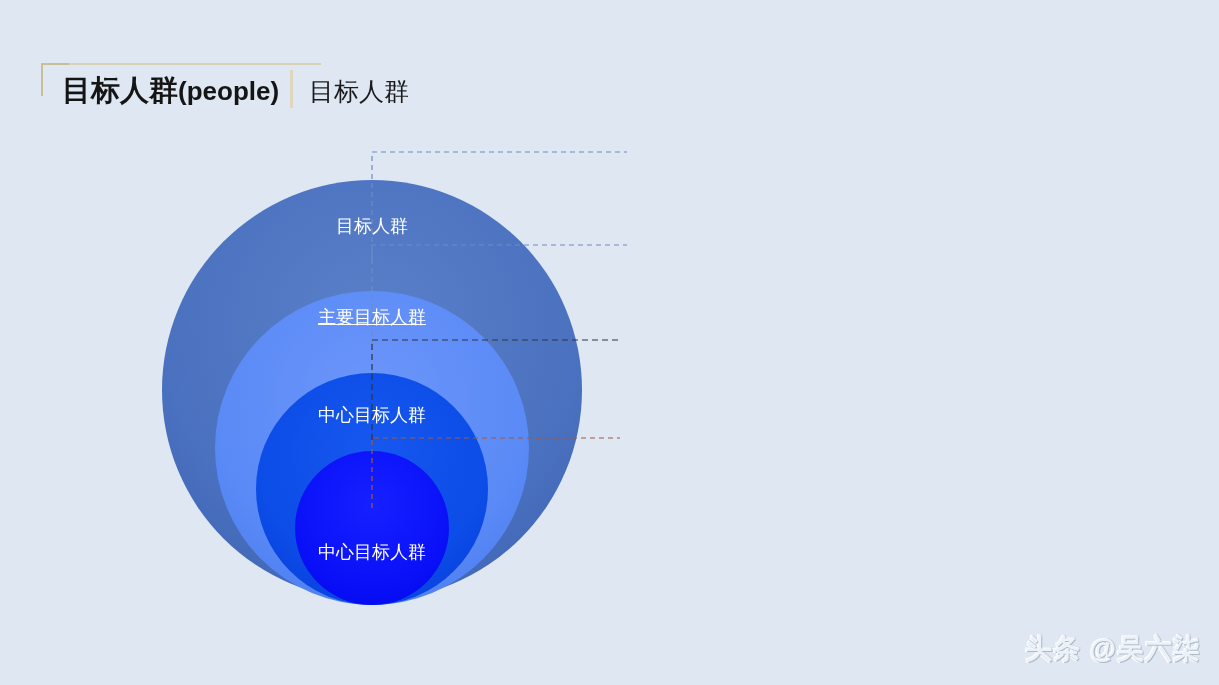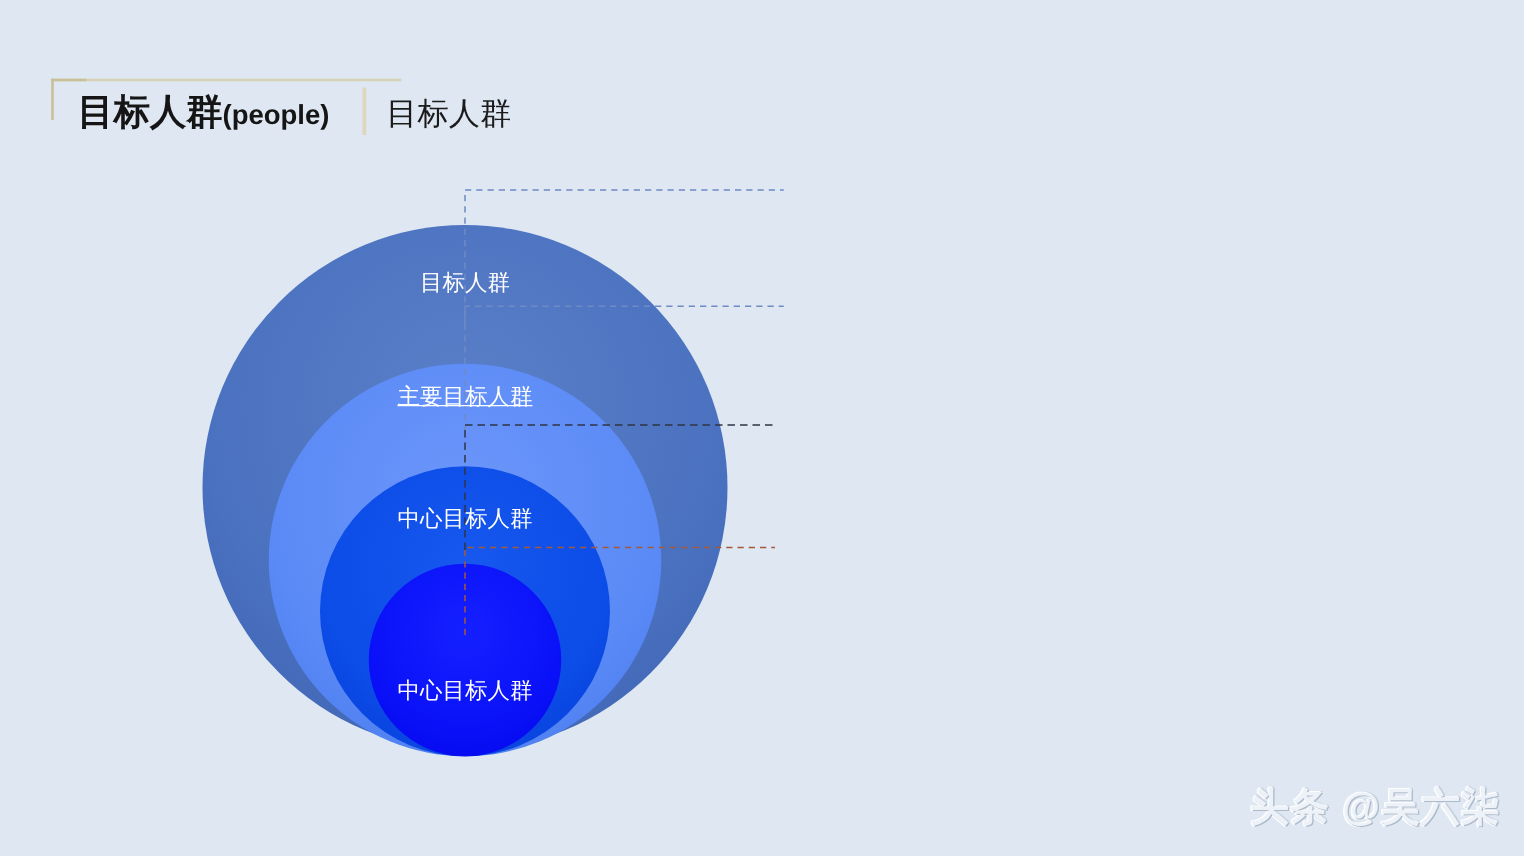"(people)" #title-main .en { font-size: 22px -> 26px }
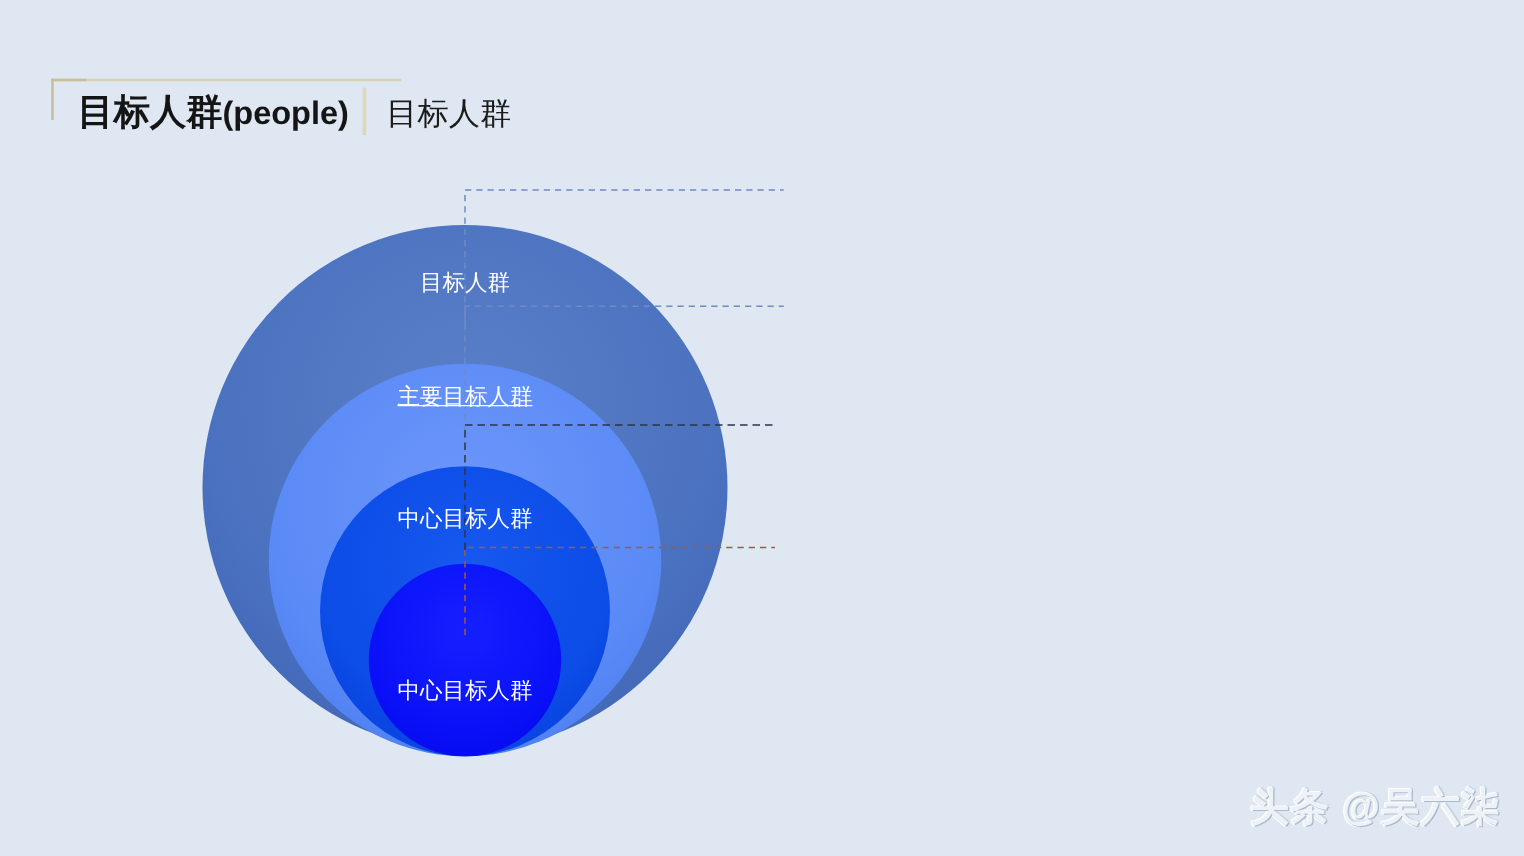"头条 @吴六柒" #watermark { font-size: 31px -> 27px }
